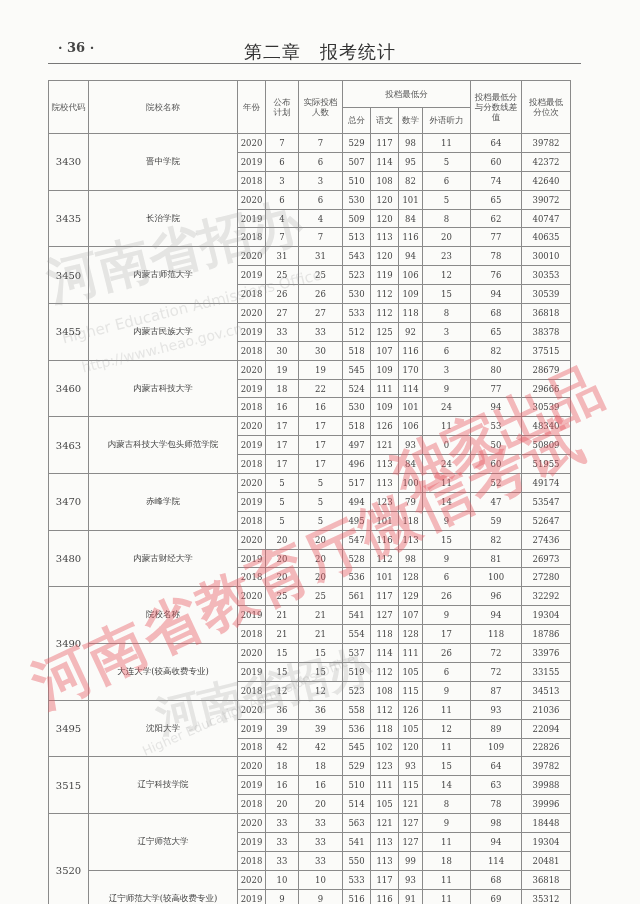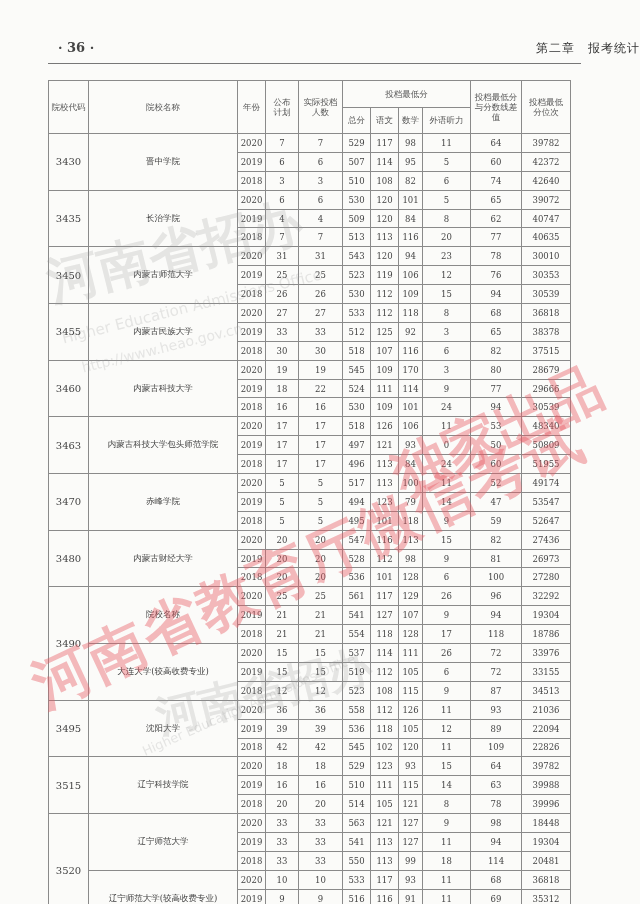"第二章 报考统计" .chapter { font-size: 12px -> 18px; text-align: right -> center }
